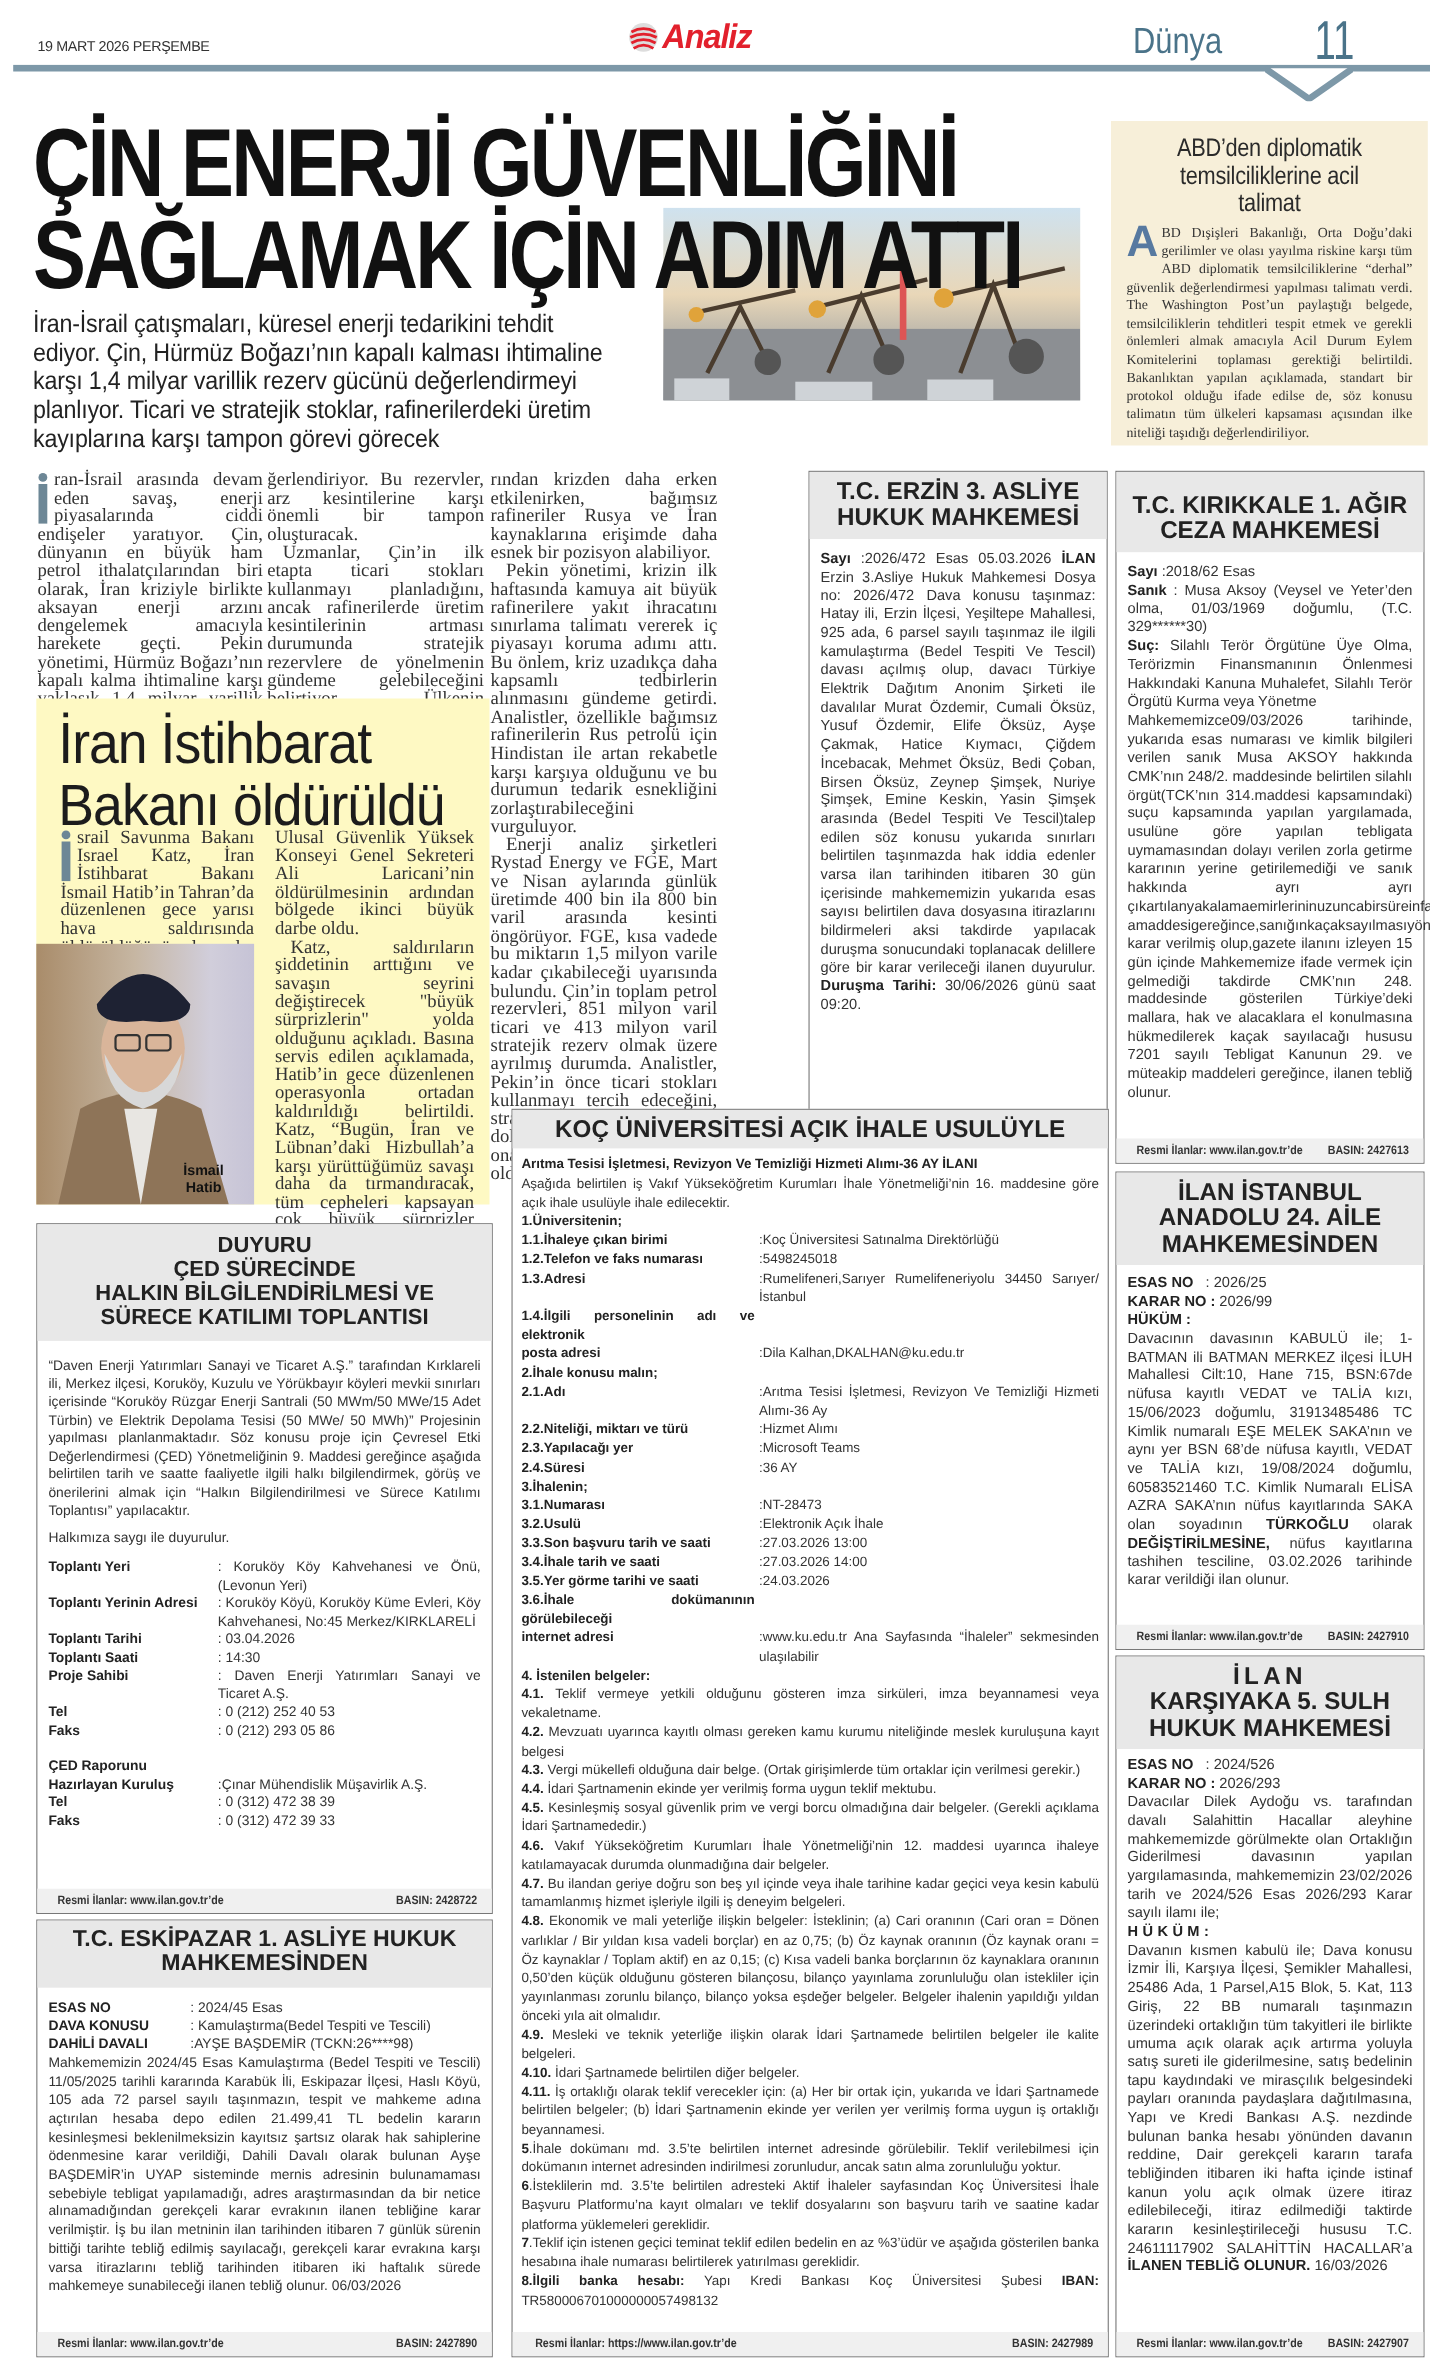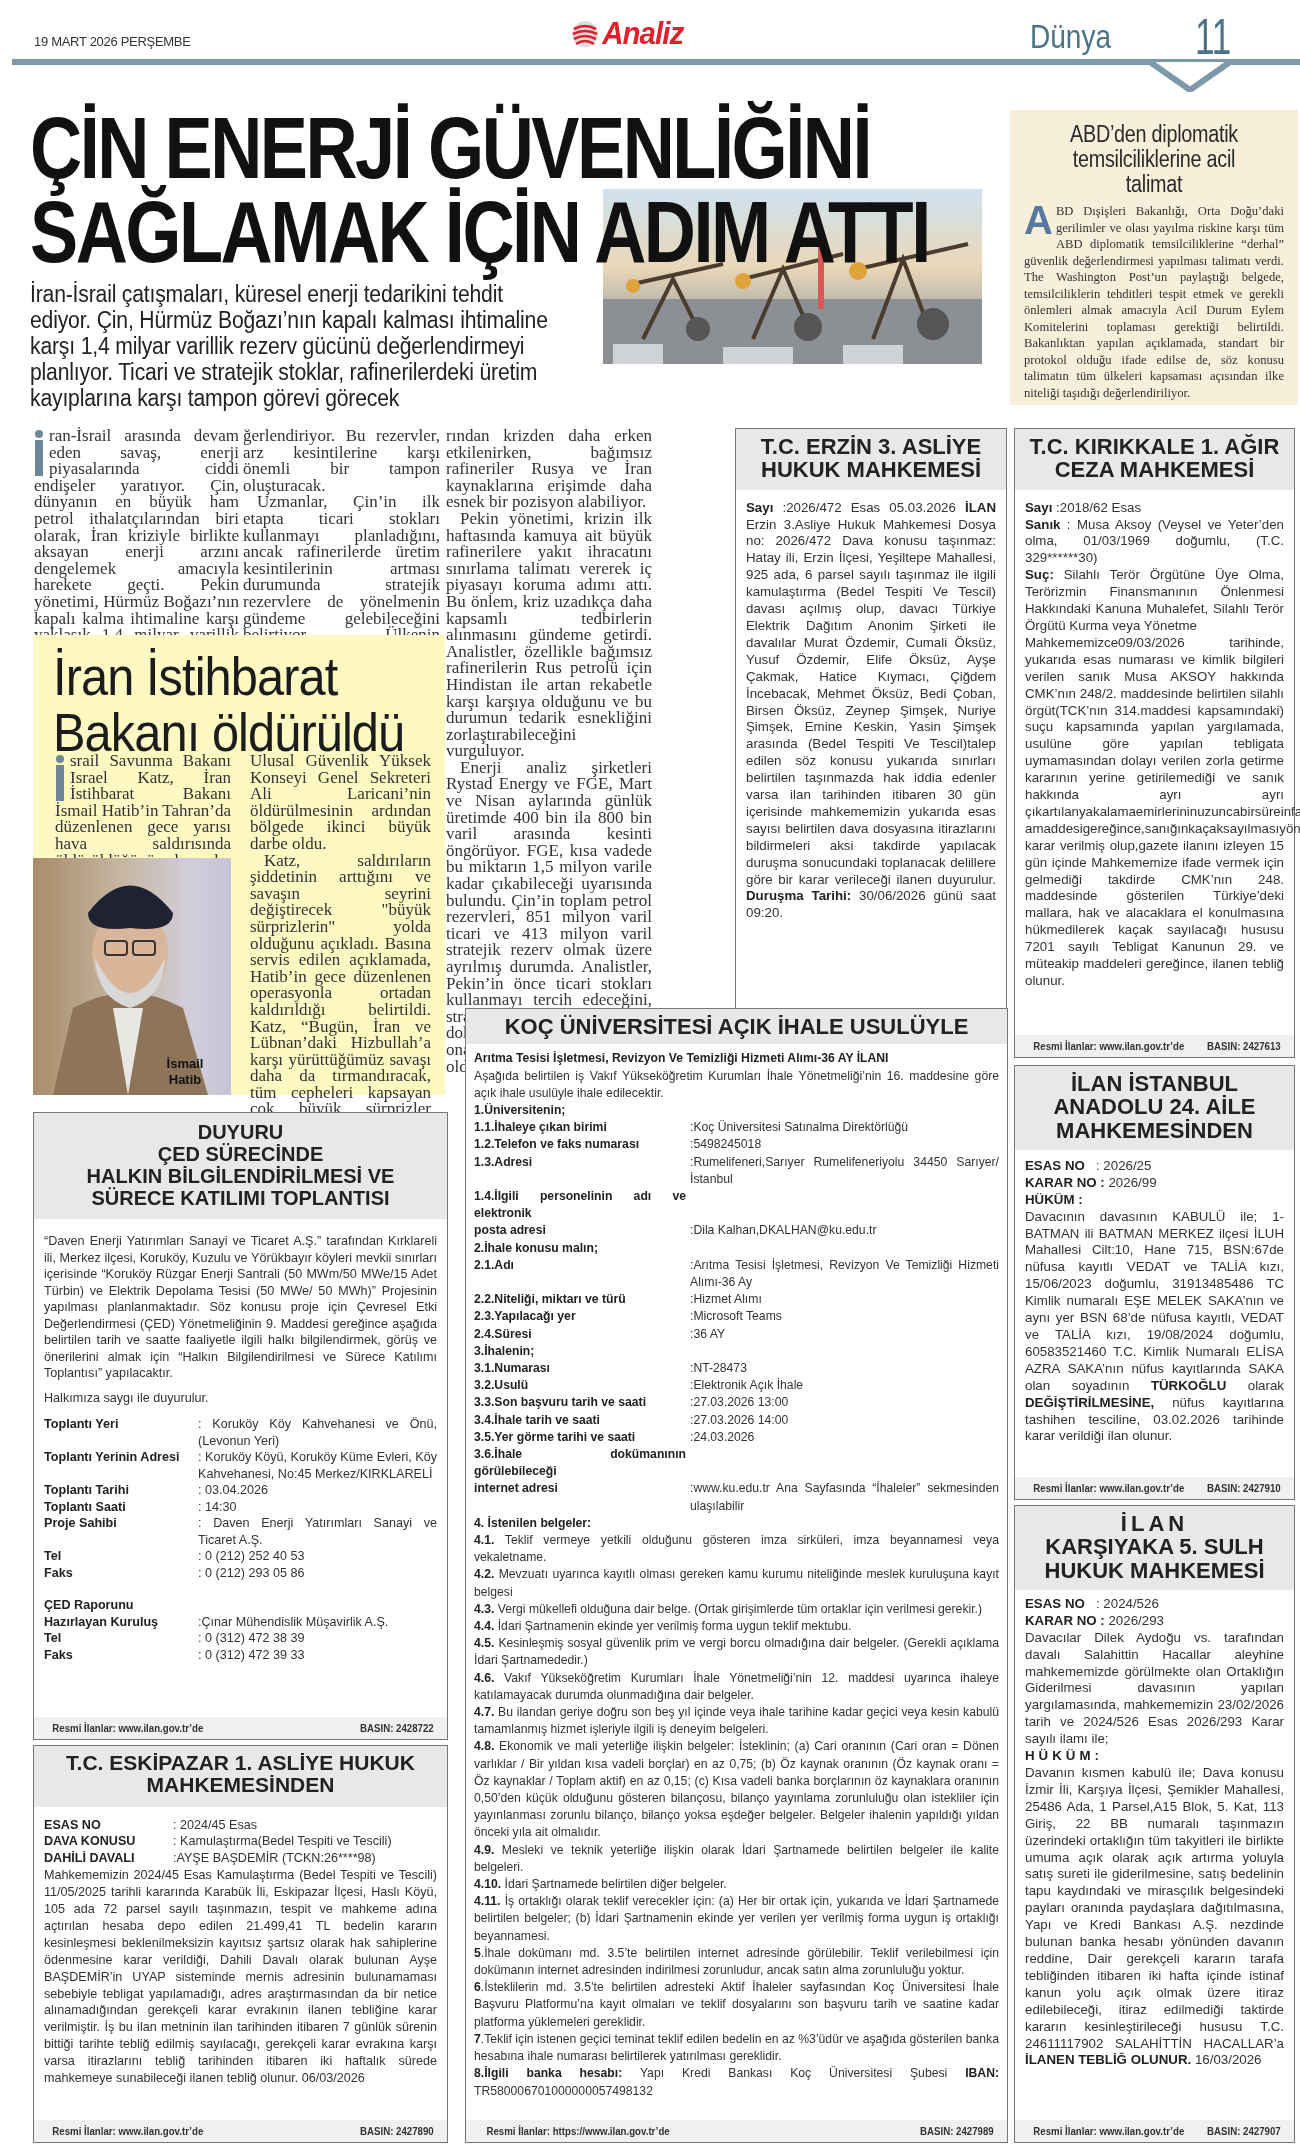"T.C. KIRIKKALE 1. AĞIR CEZA" div.lt { padding: 6px 8px 8px -> 18px 8px 8px }
